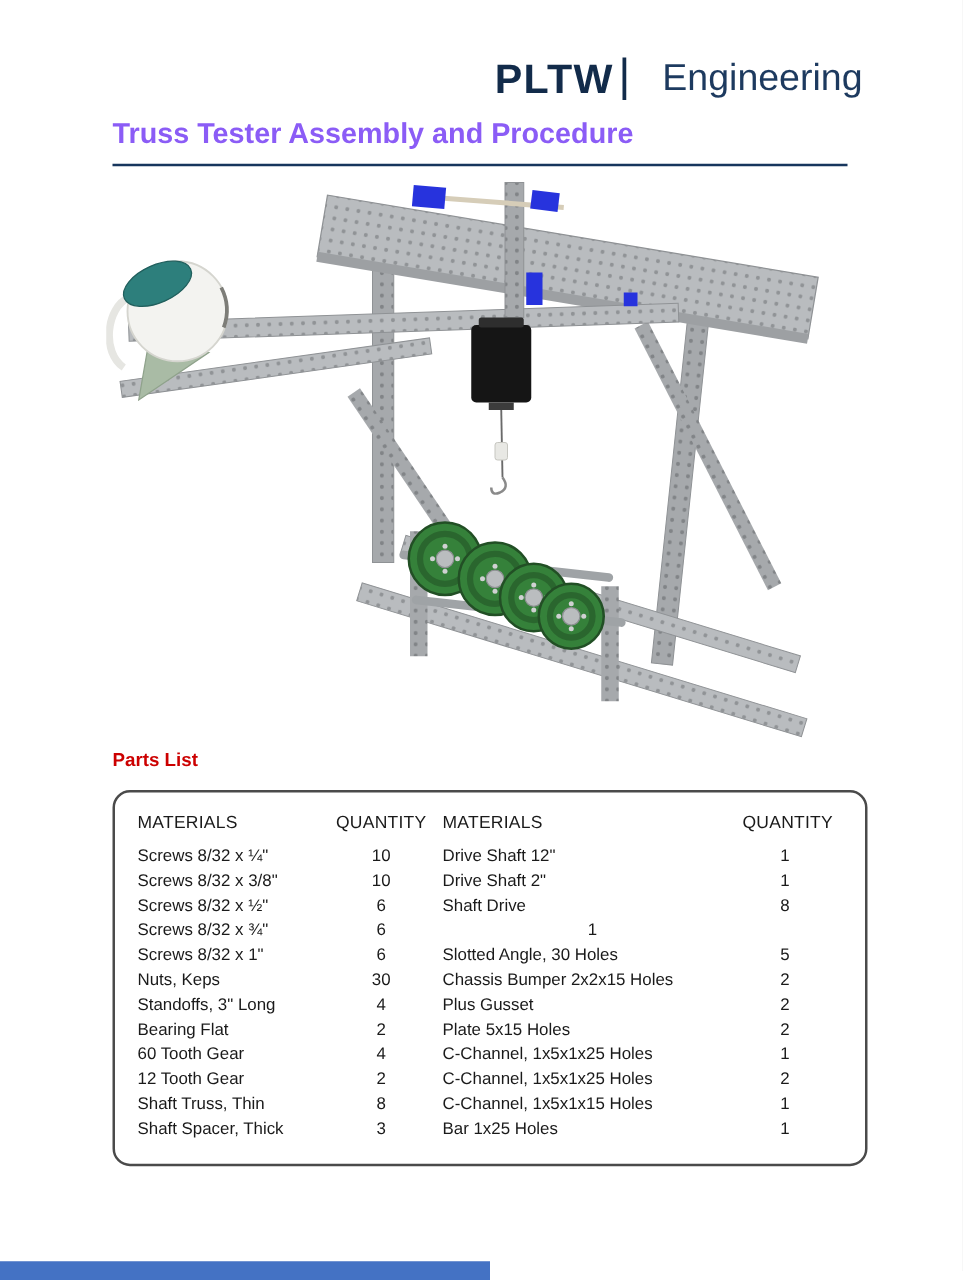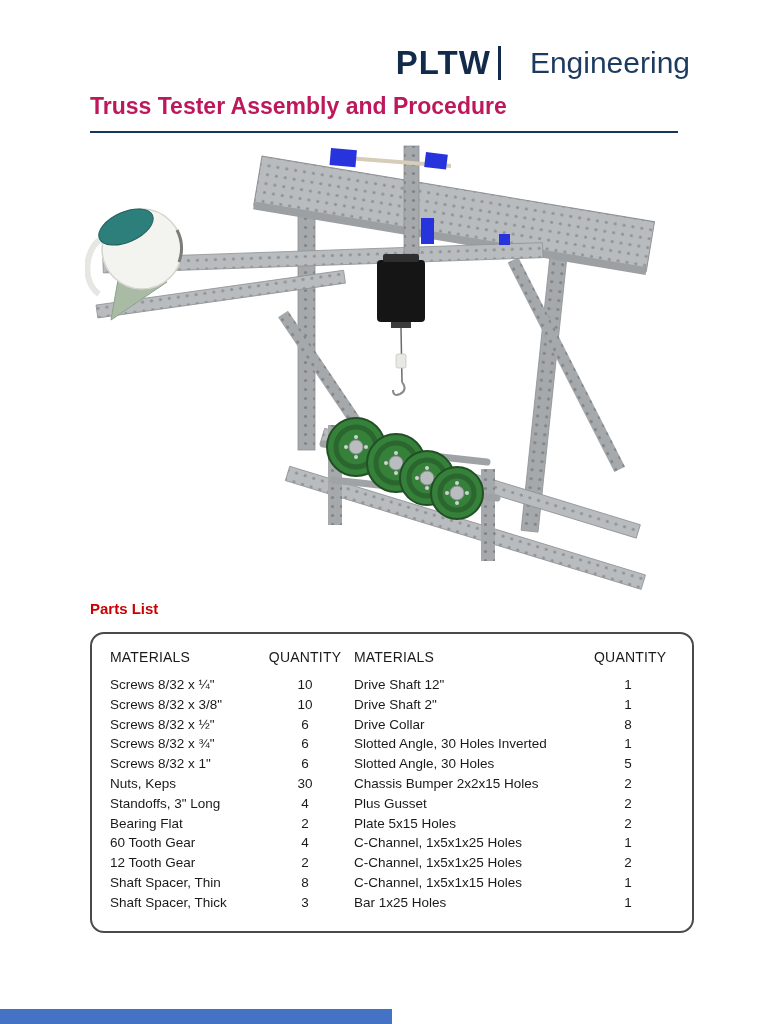"Truss Tester Assembly and Procedure" .doc-title { color: #be185d -> #8b5cf6 }
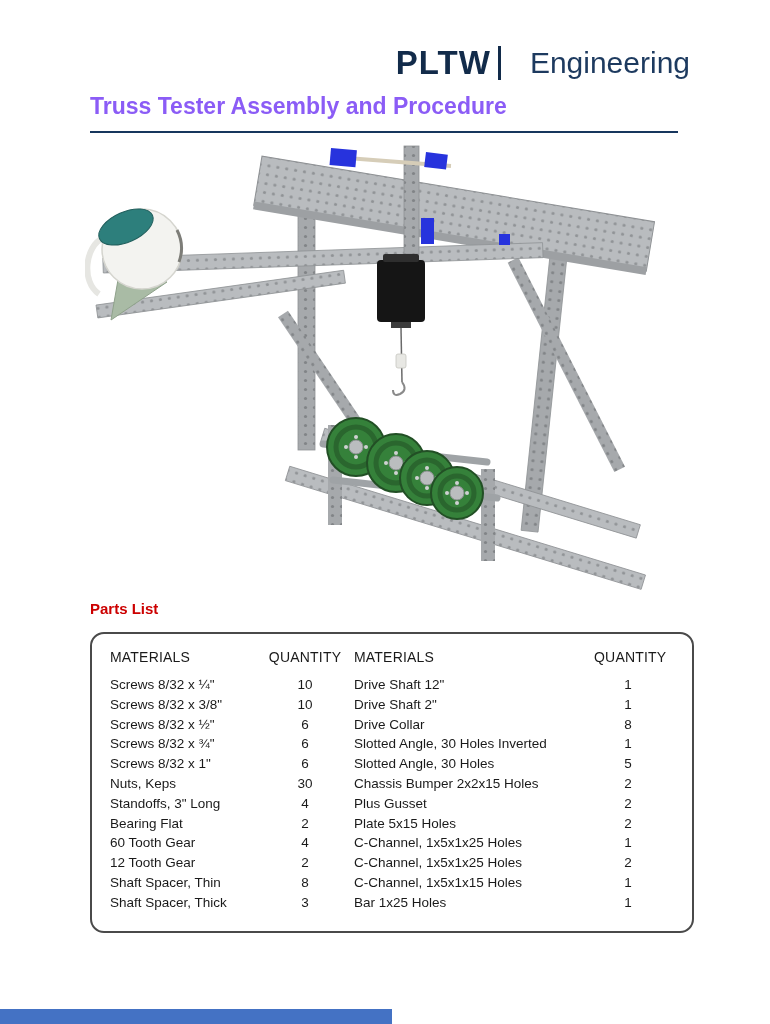"Drive Collar" span.cell-m { text: Drive Collar -> Shaft Drive }
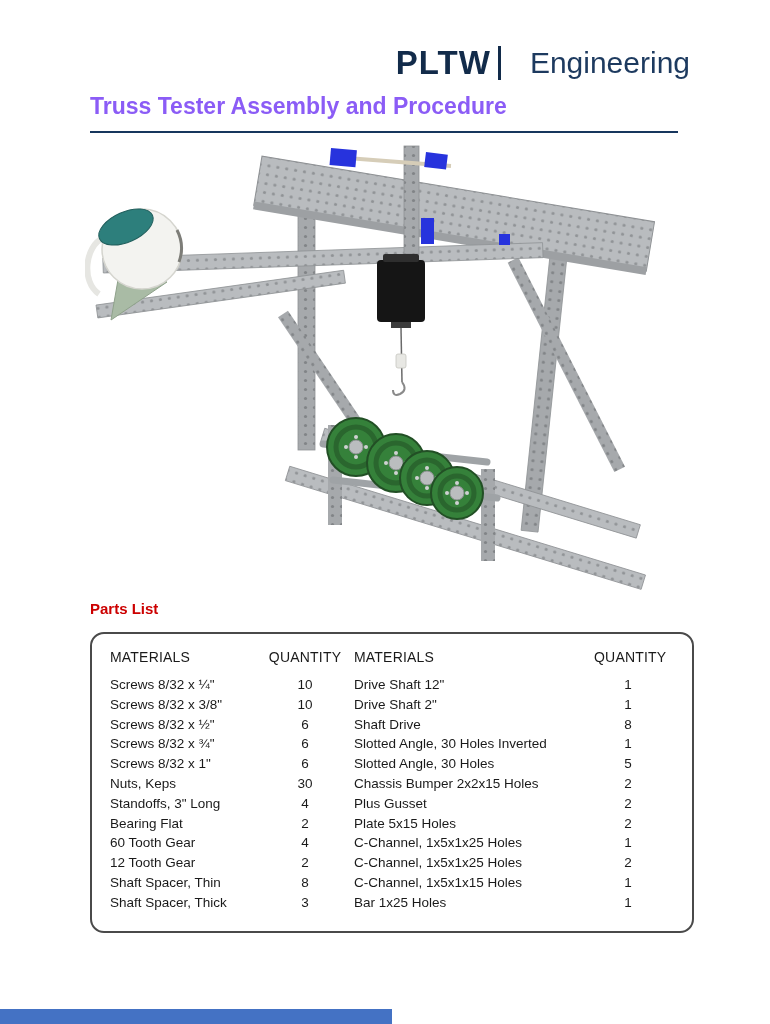"Slotted Angle, 30 Holes Inverted" span.cell-m { html: <span>Slotted Angle, 30 Holes Inverted</span> -> none }
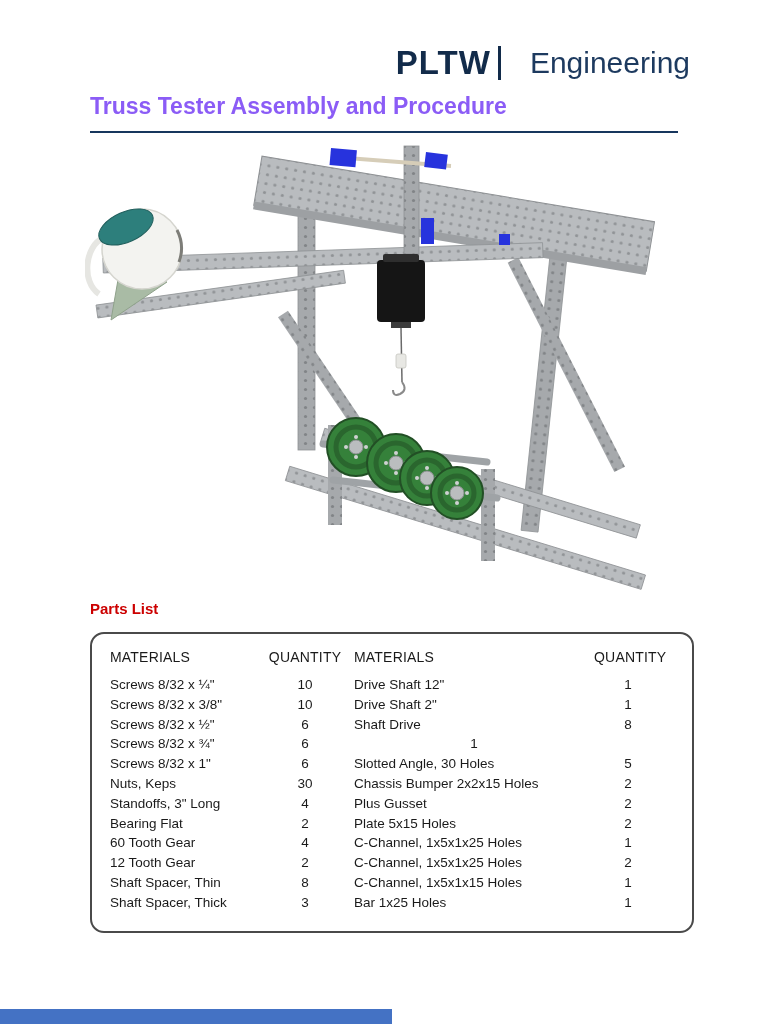"Shaft Spacer, Thin" span.cell-m { text: Spacer -> Truss }
